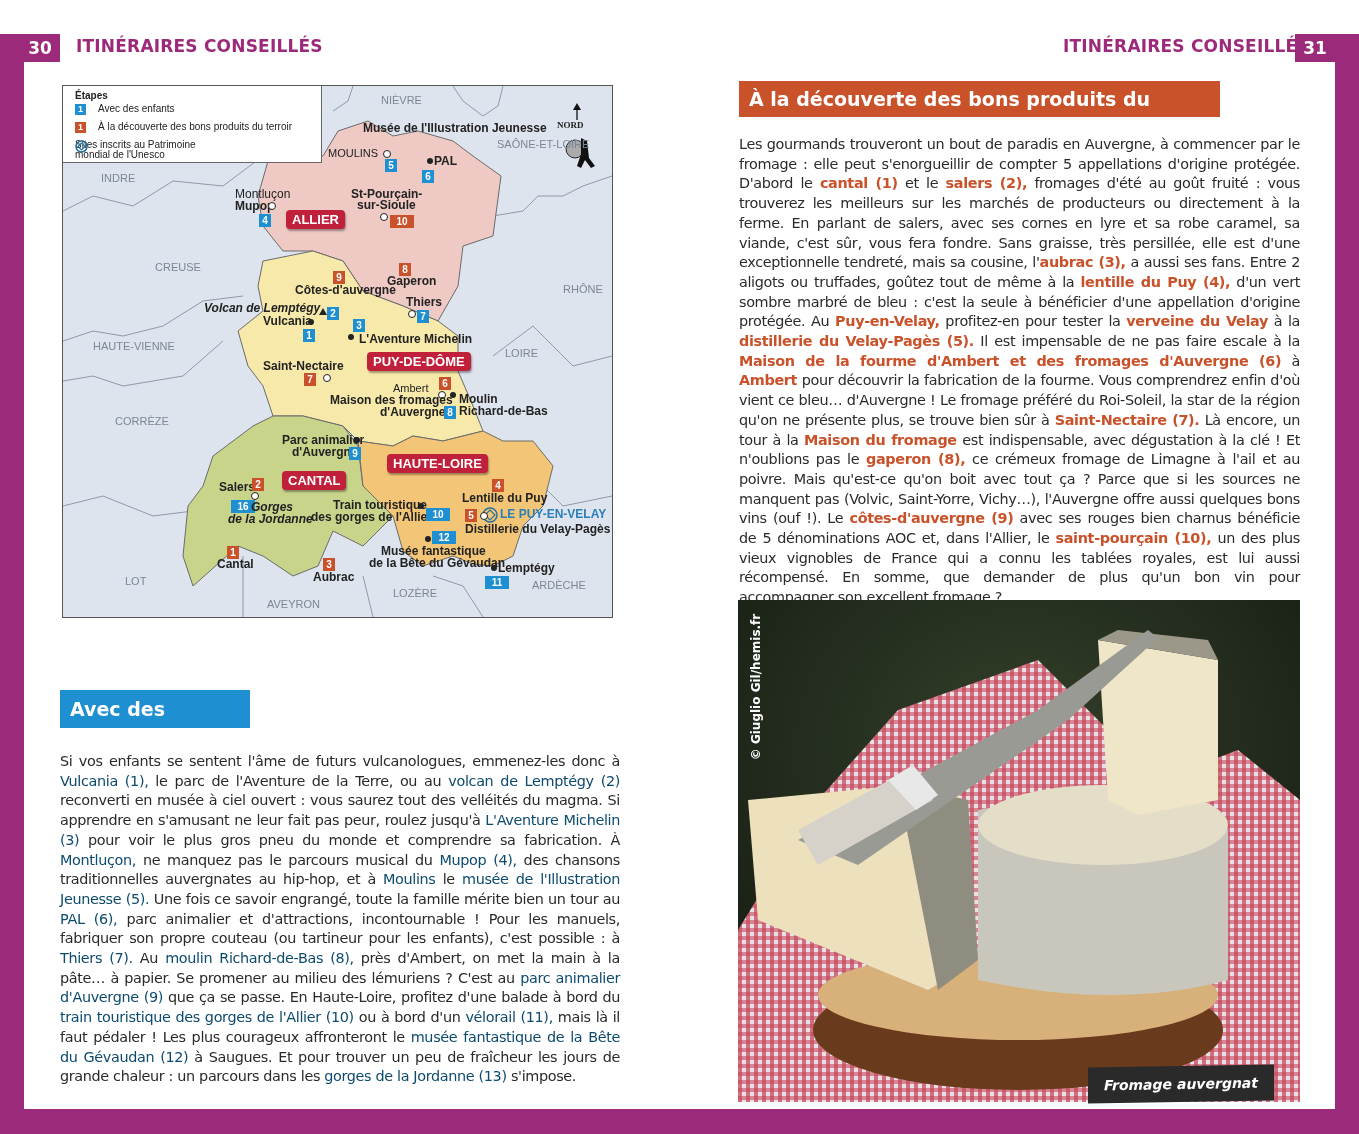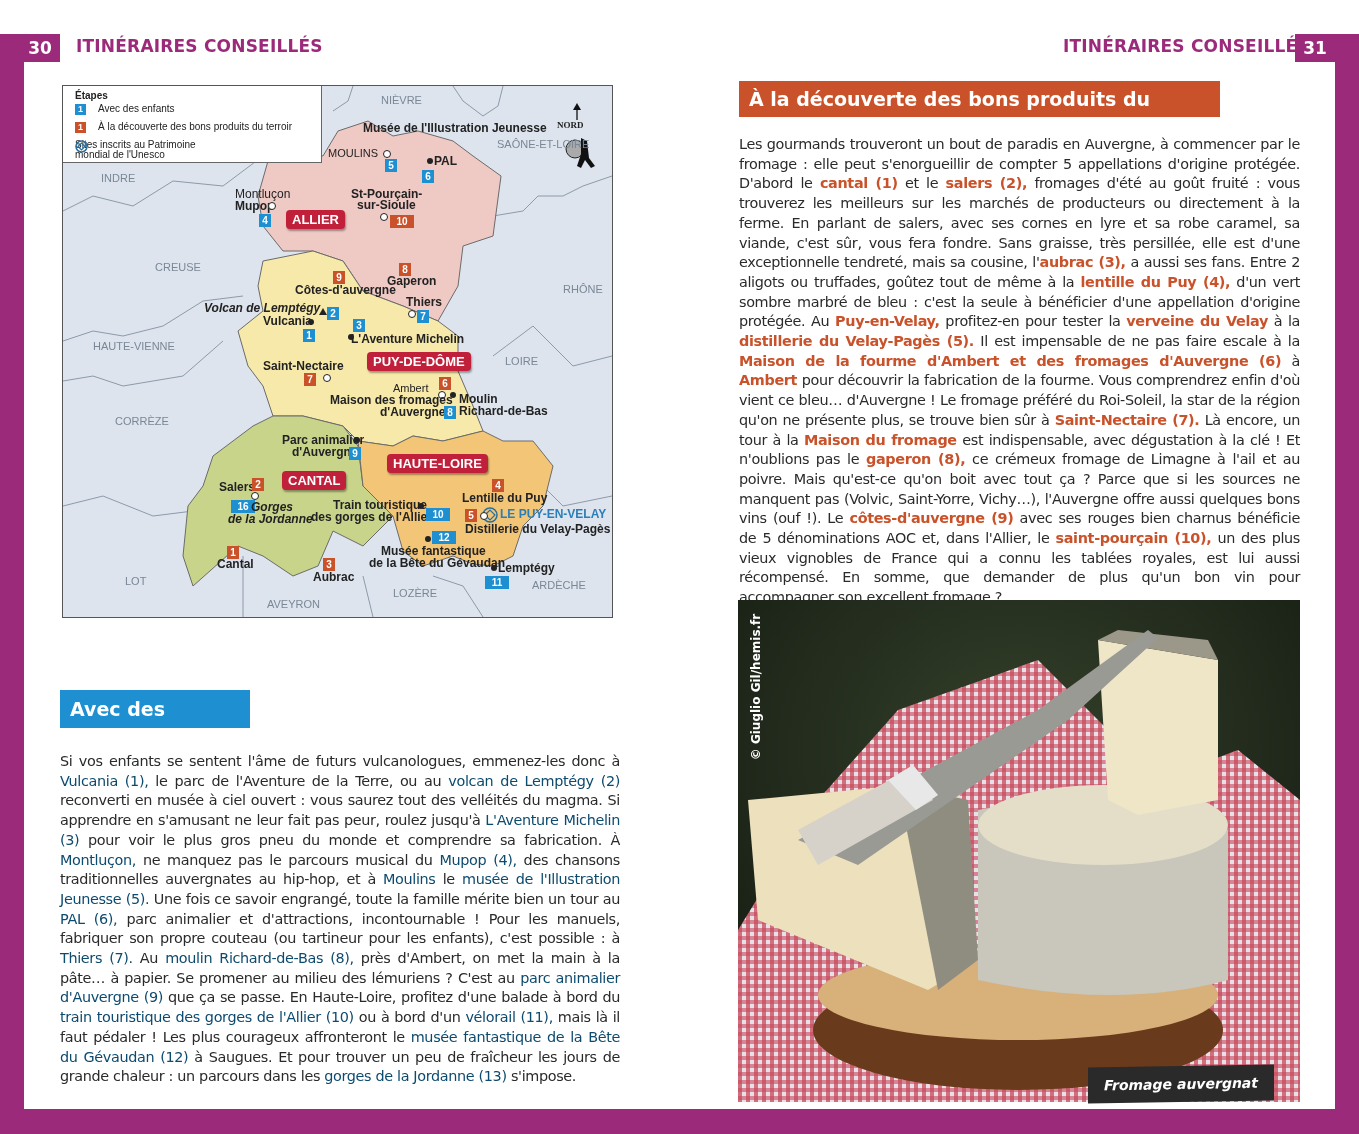"L'Aventure Michelin" div.lbl { left: 288px -> 296px }
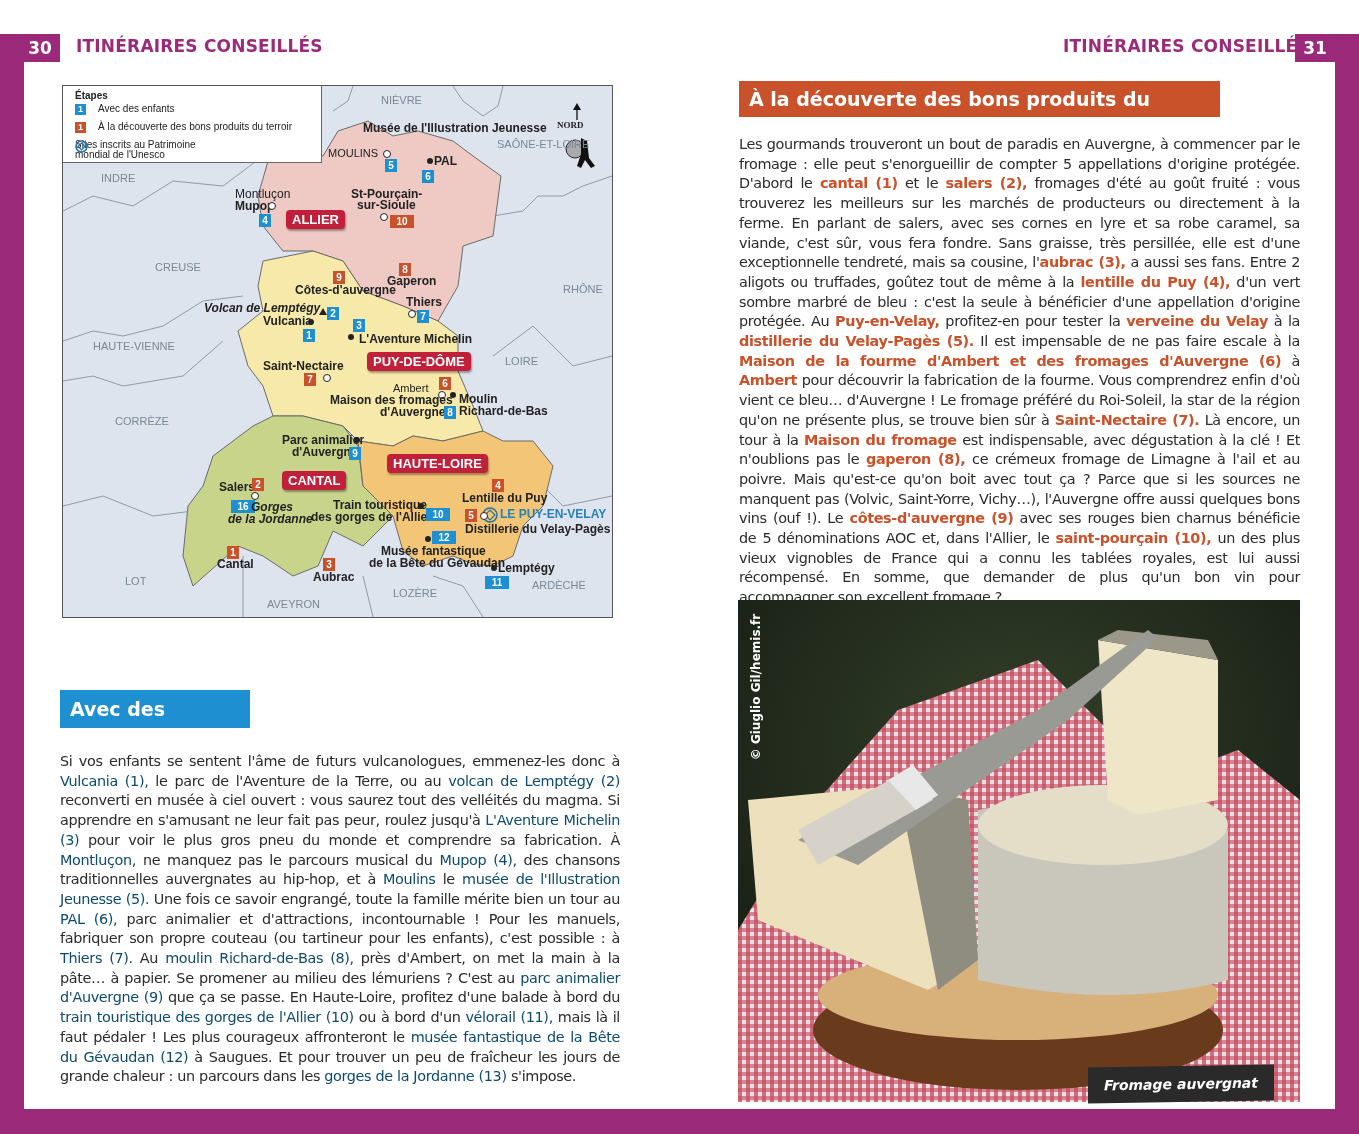"LOIRE" div.dept { margin-top: 8px -> none }
